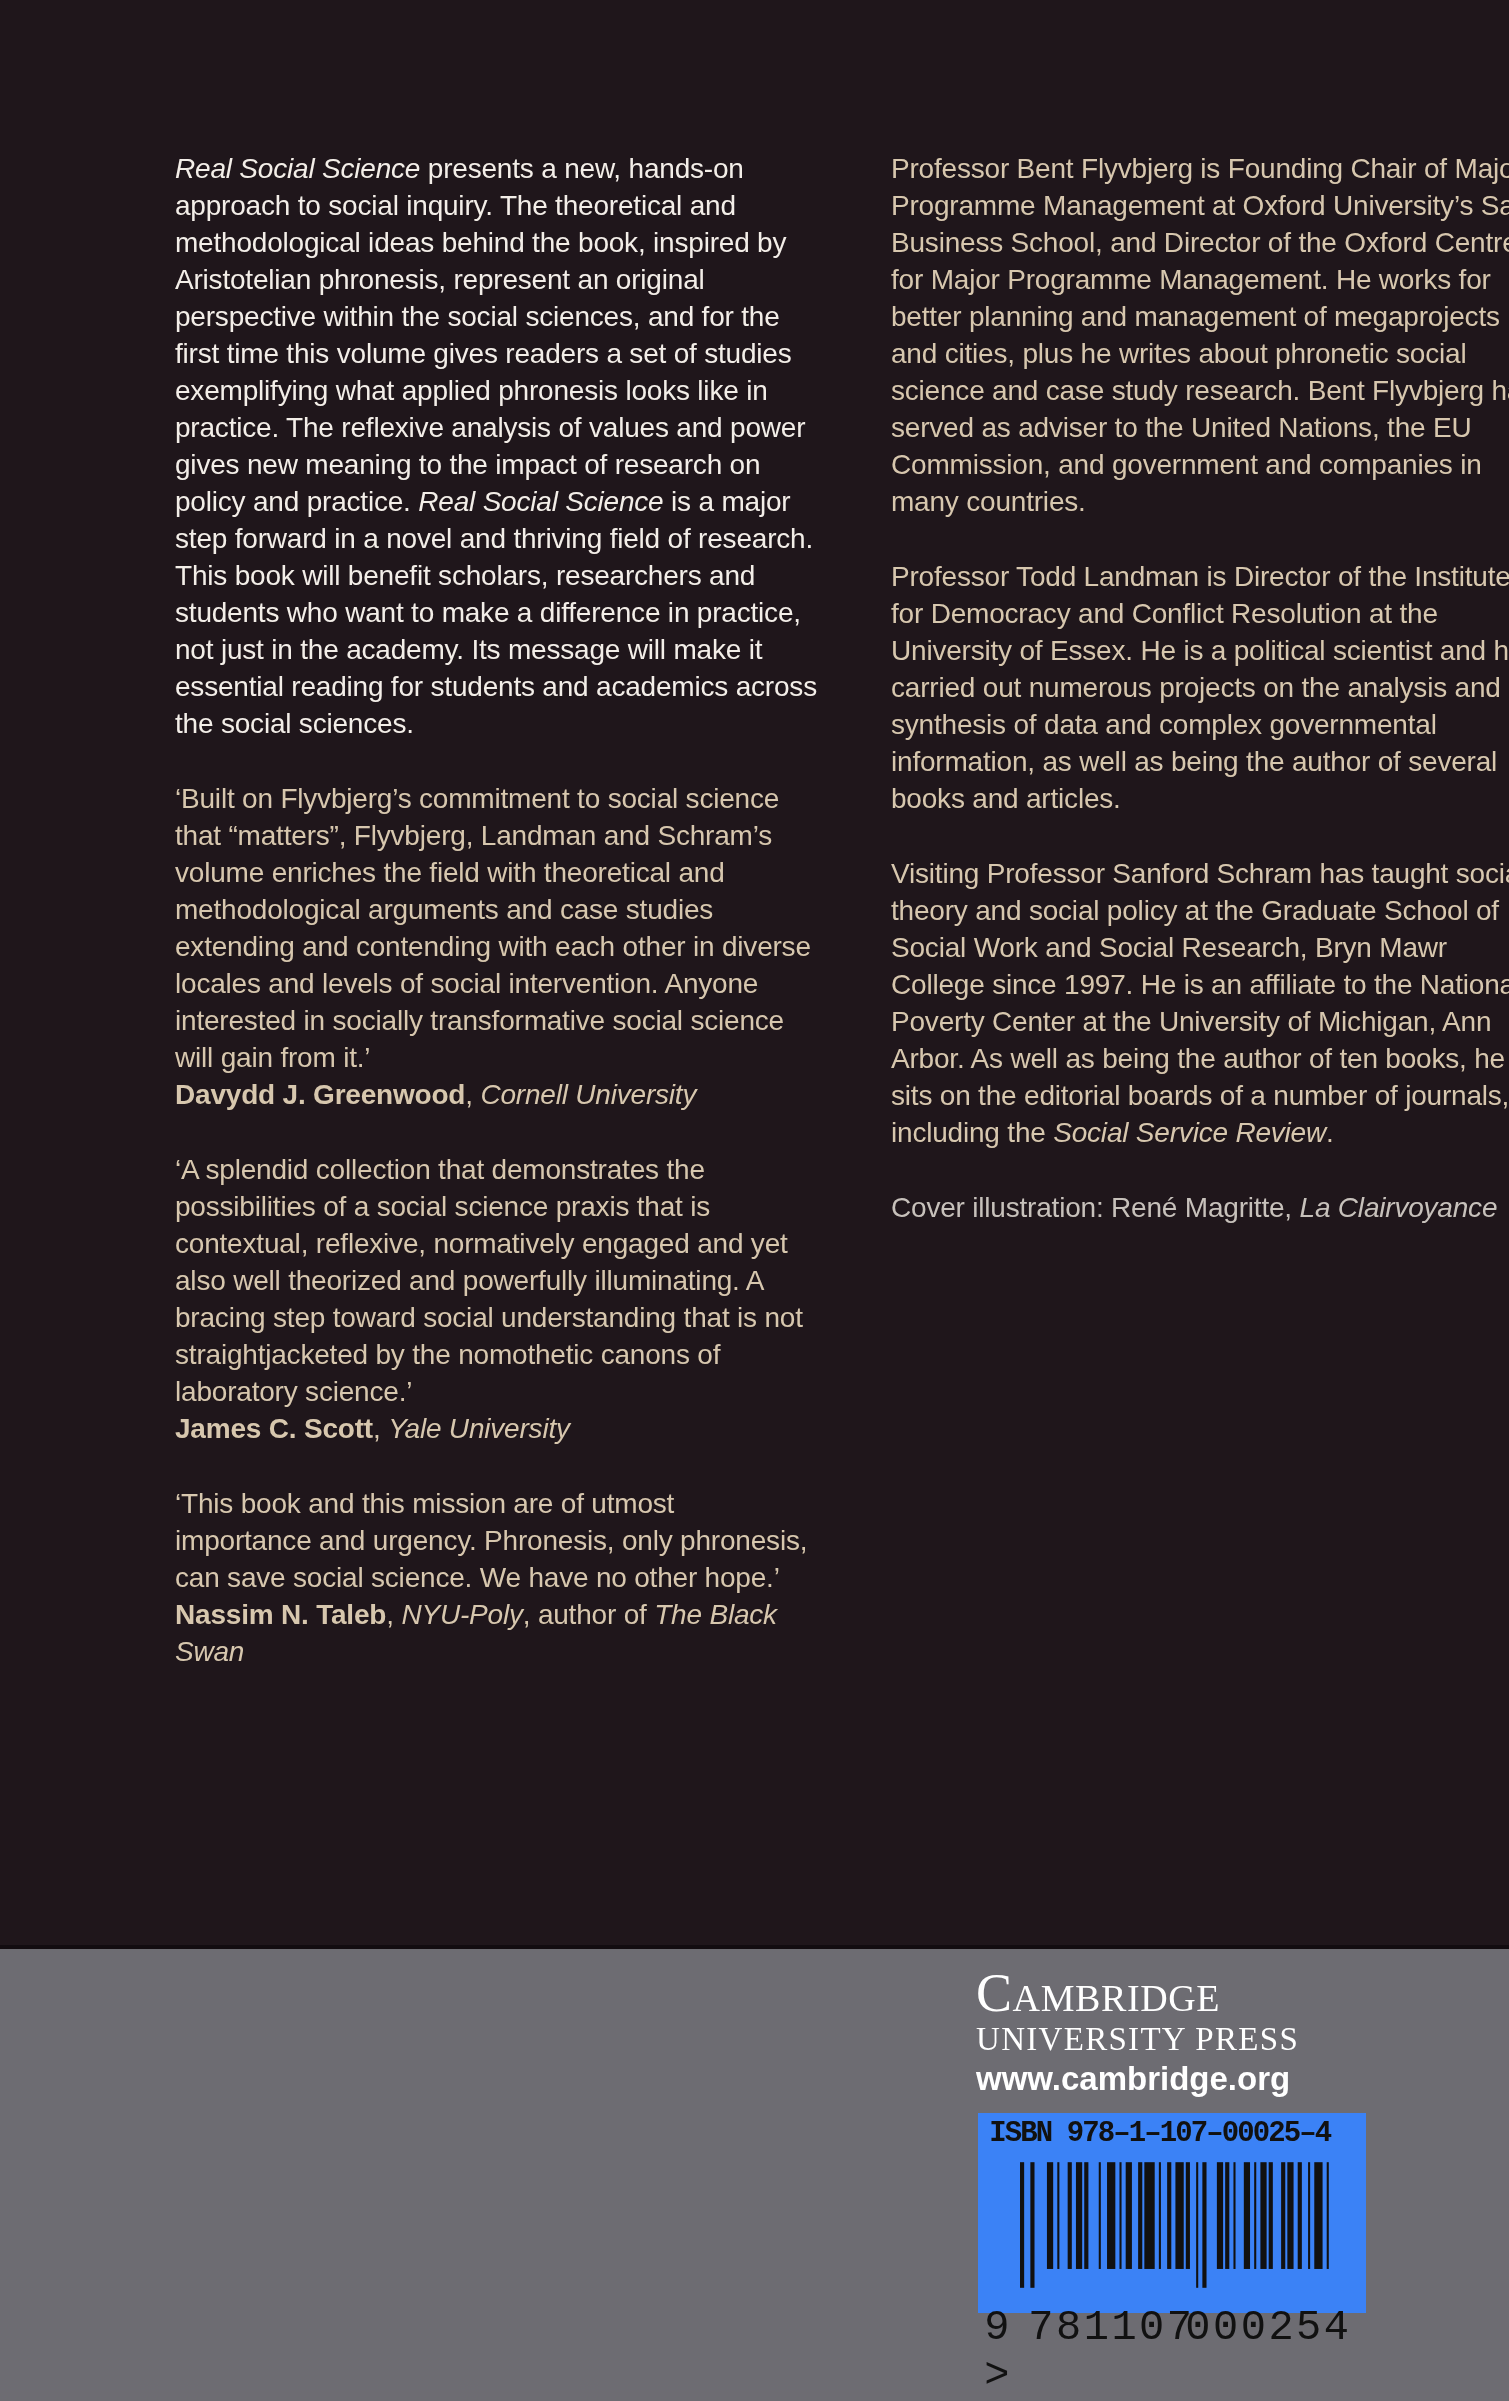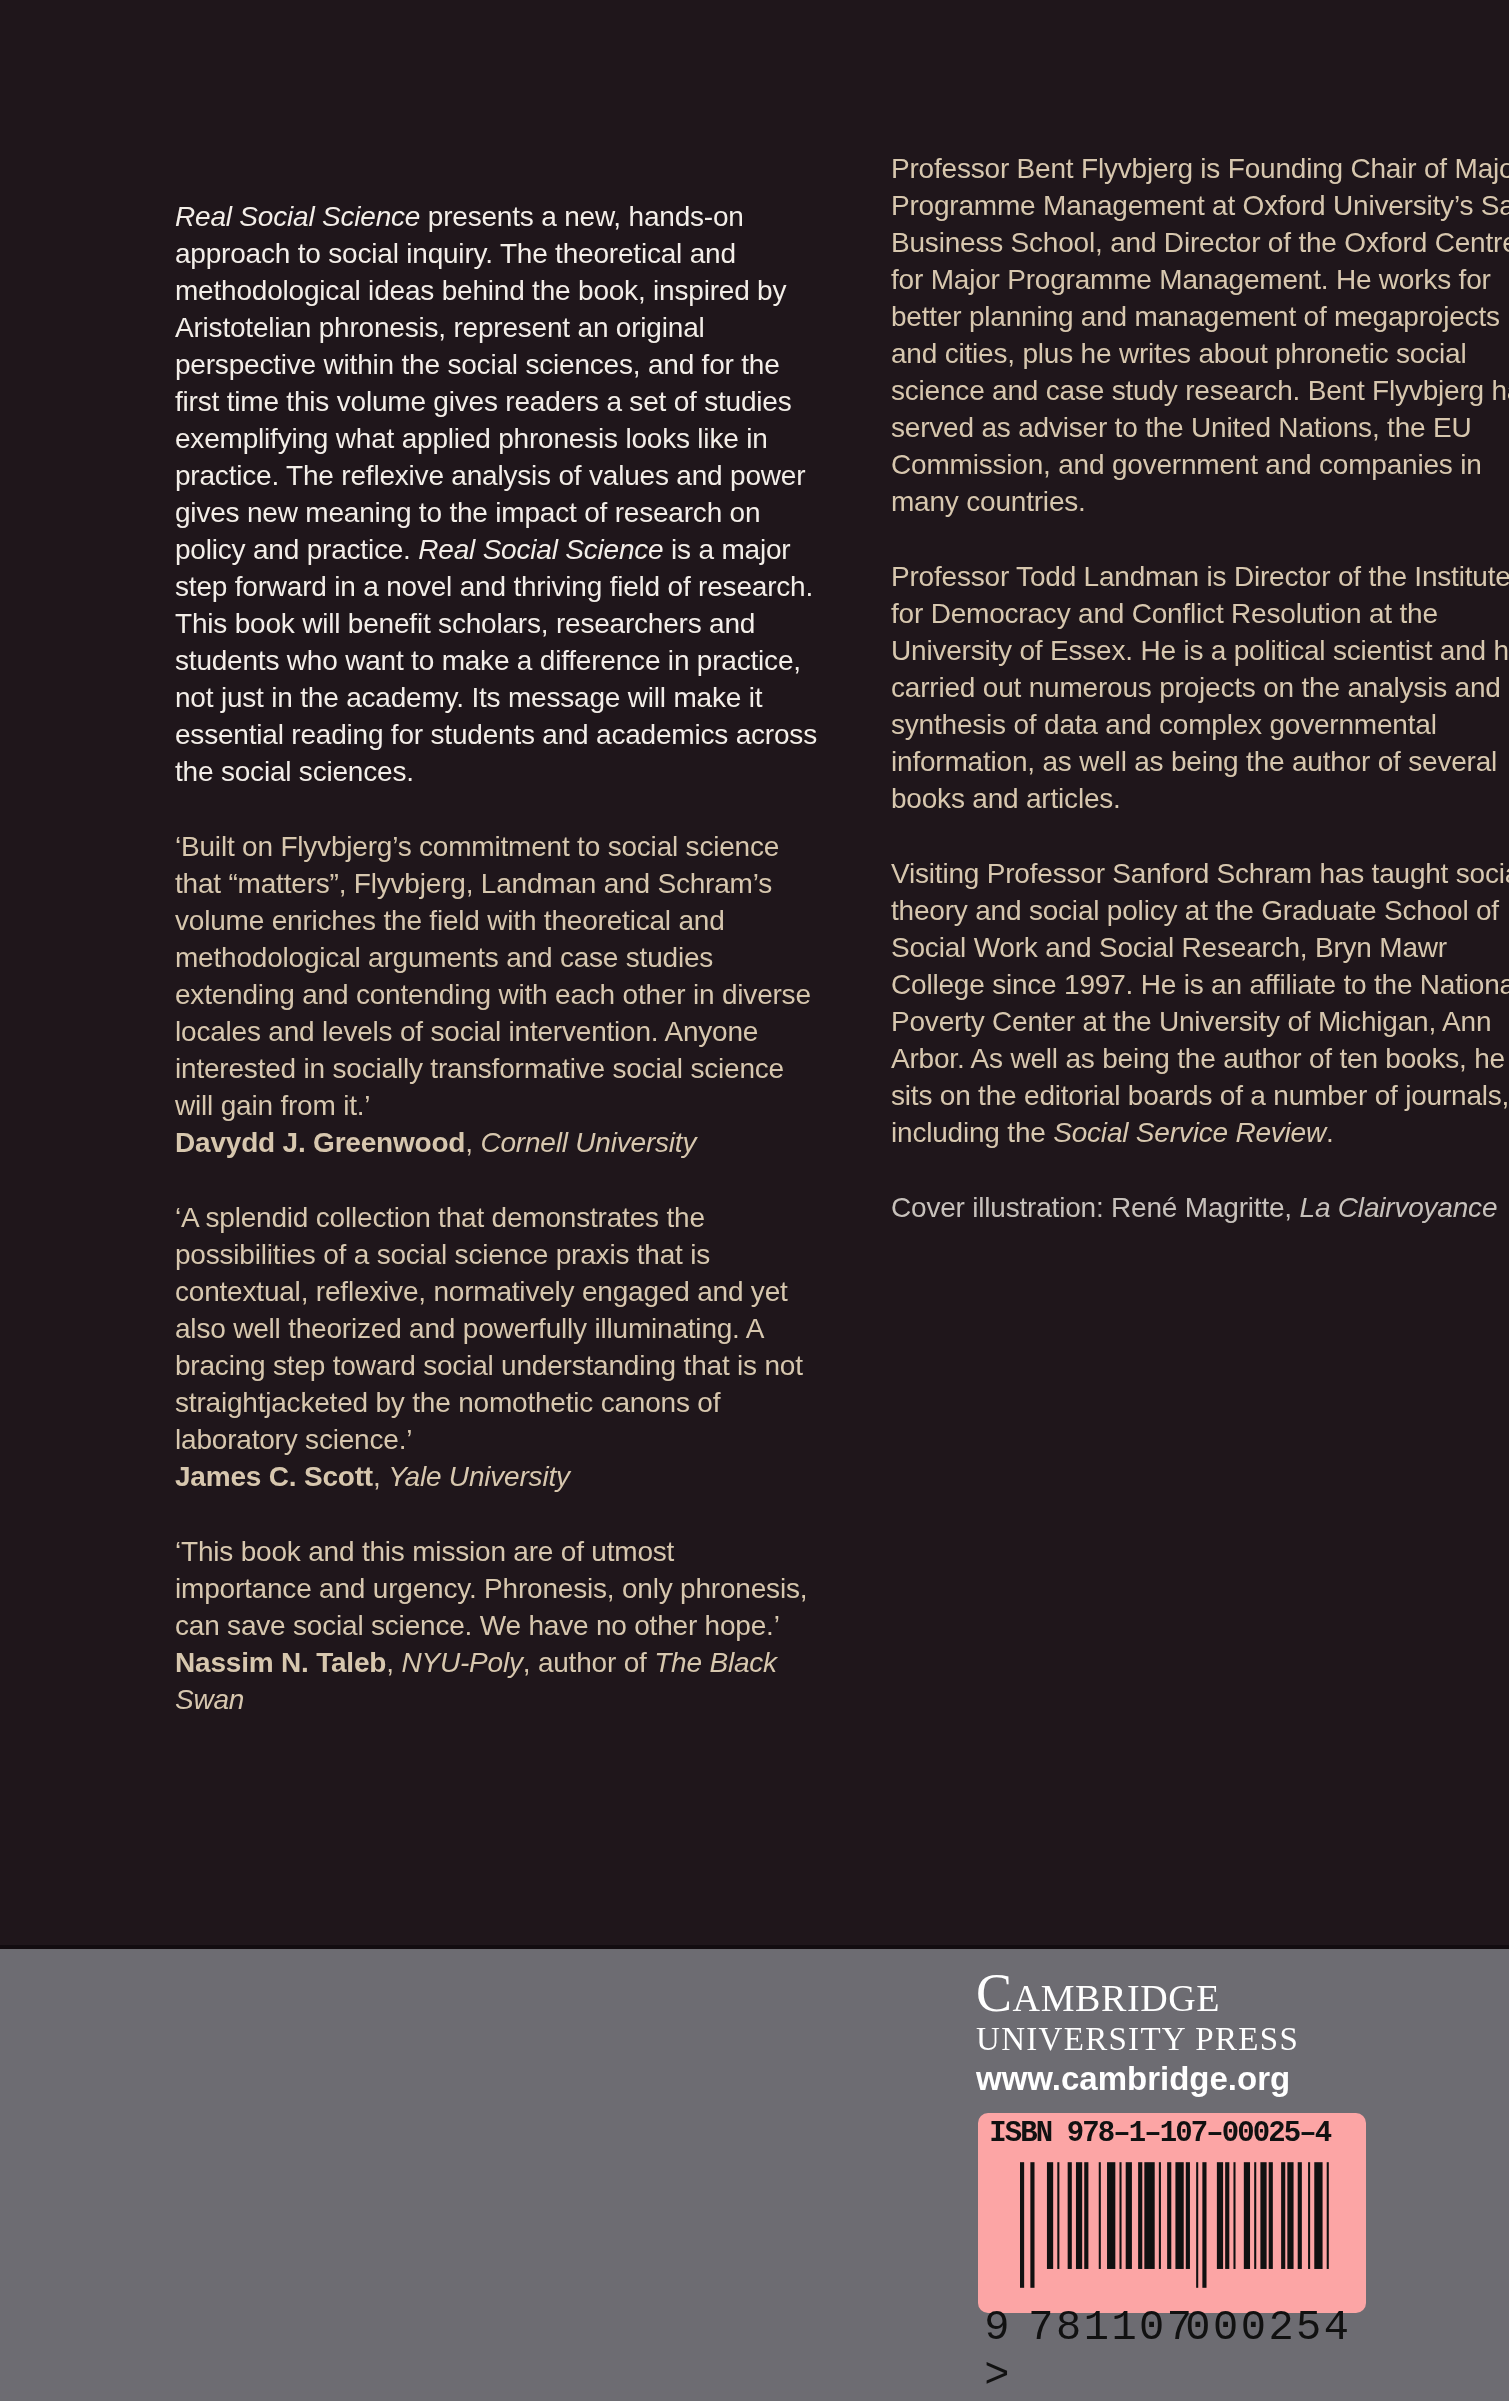"Real Social Science presents a" .col-left { margin-top: 48px -> none }
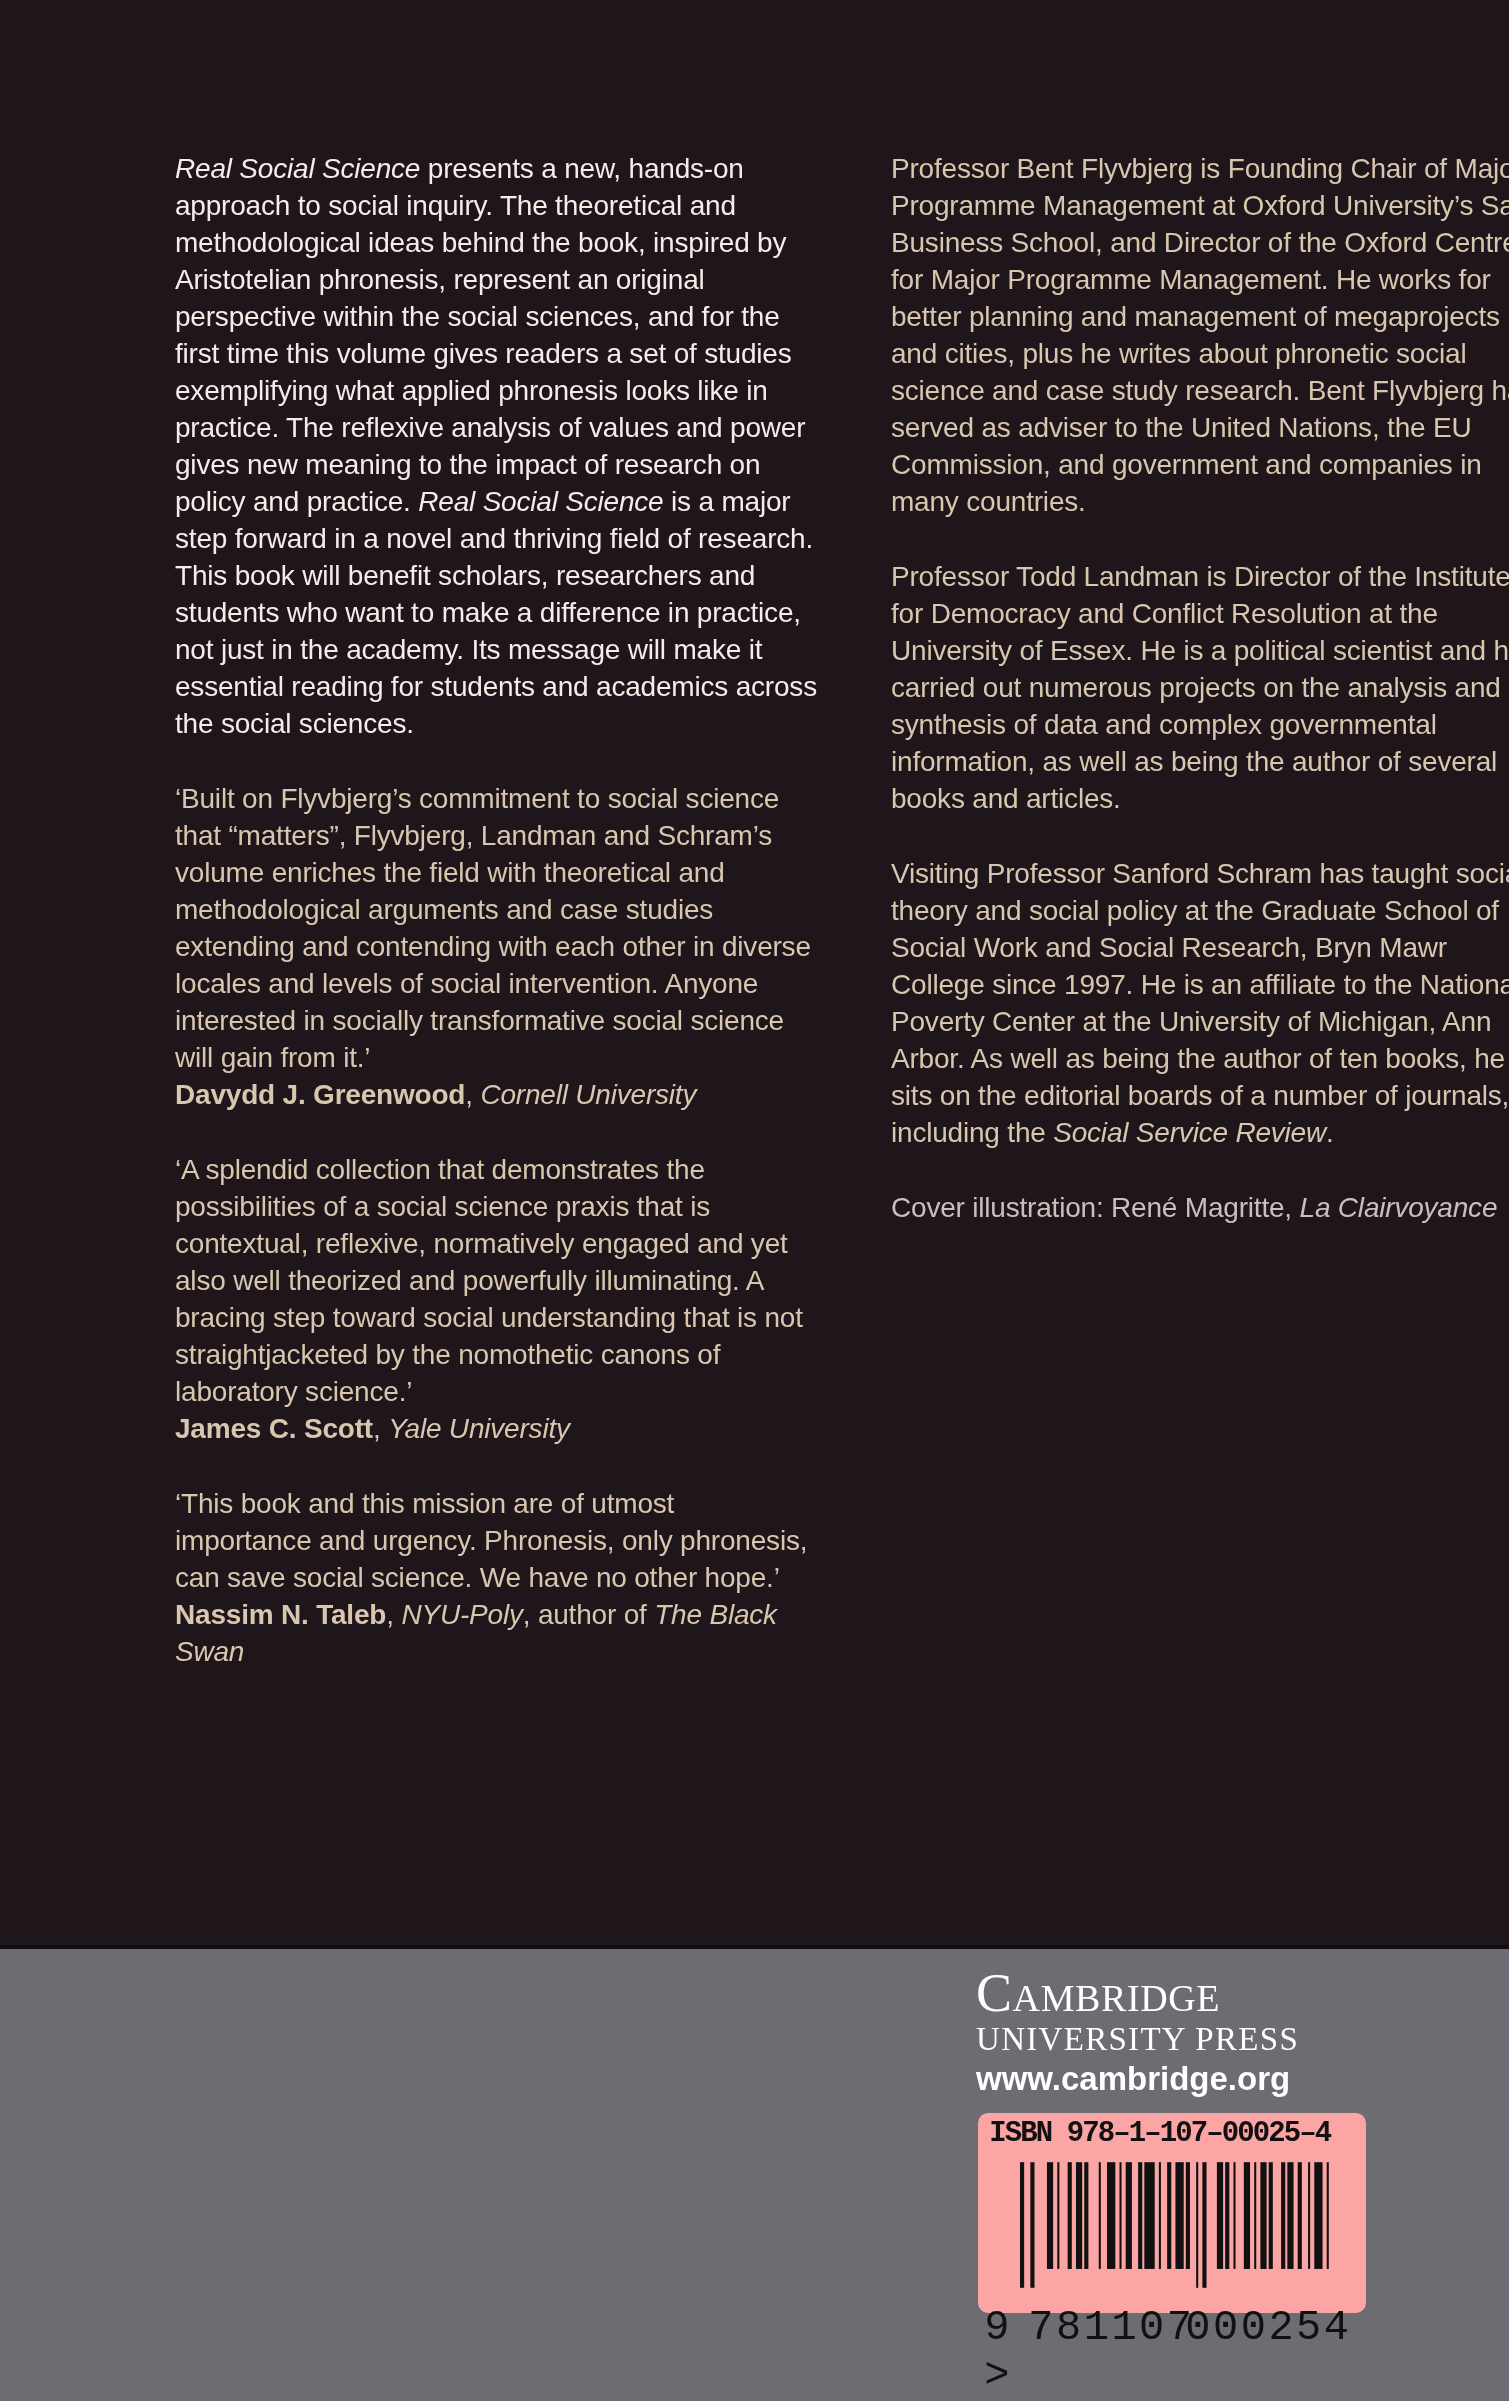"ISBN 978–1–107–00025–4" .barcode-box { background: #fca5a5 -> #3b82f6; border-radius: 10px -> none }
